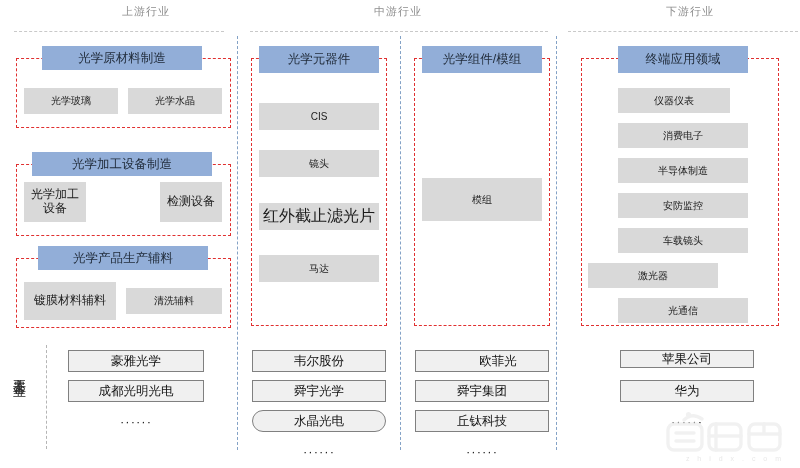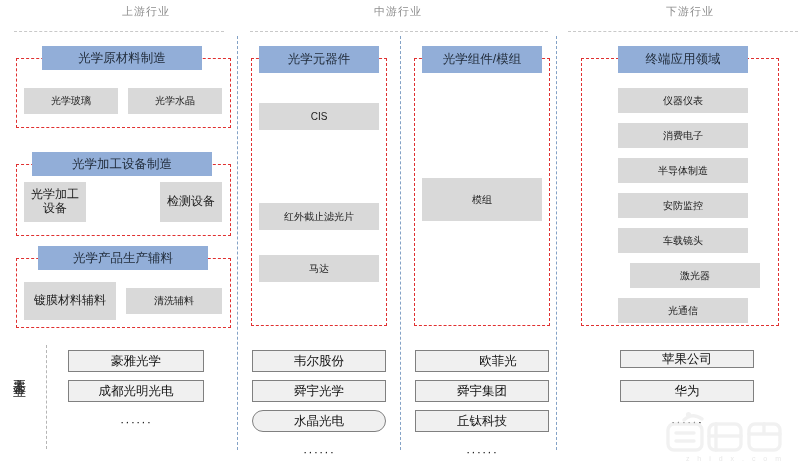"仪器仪表" div.chip-gray { width: 130px -> 112px }
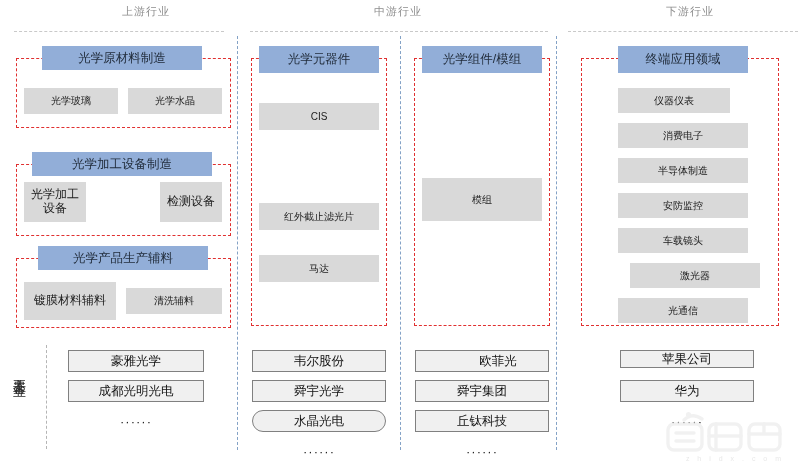"镜头" div.chip-gray { html: none -> <div>镜头</div> }
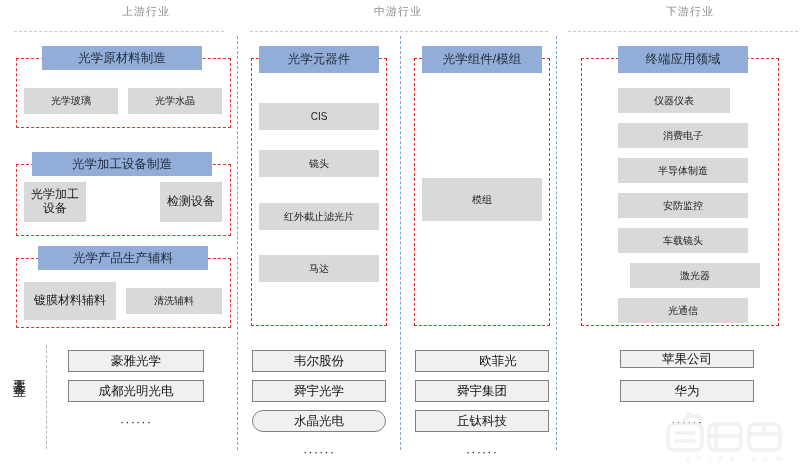"红外截止滤光片" div.chip-gray { font-size: 10px -> 16px }
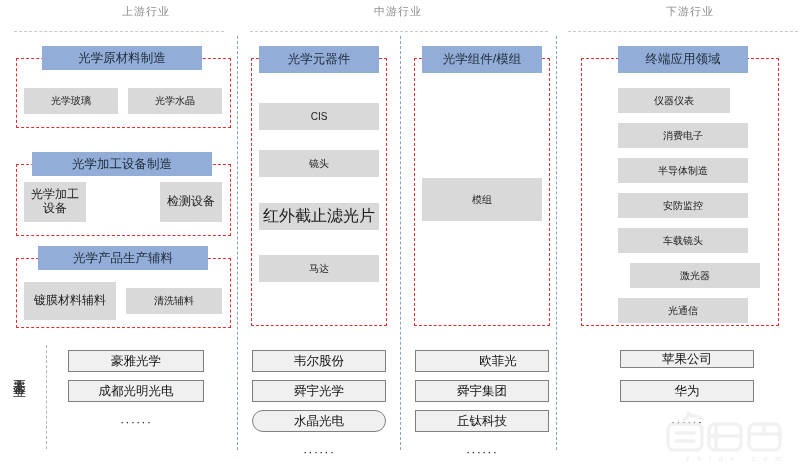"激光器" div.chip-gray { left: 630px -> 588px }
